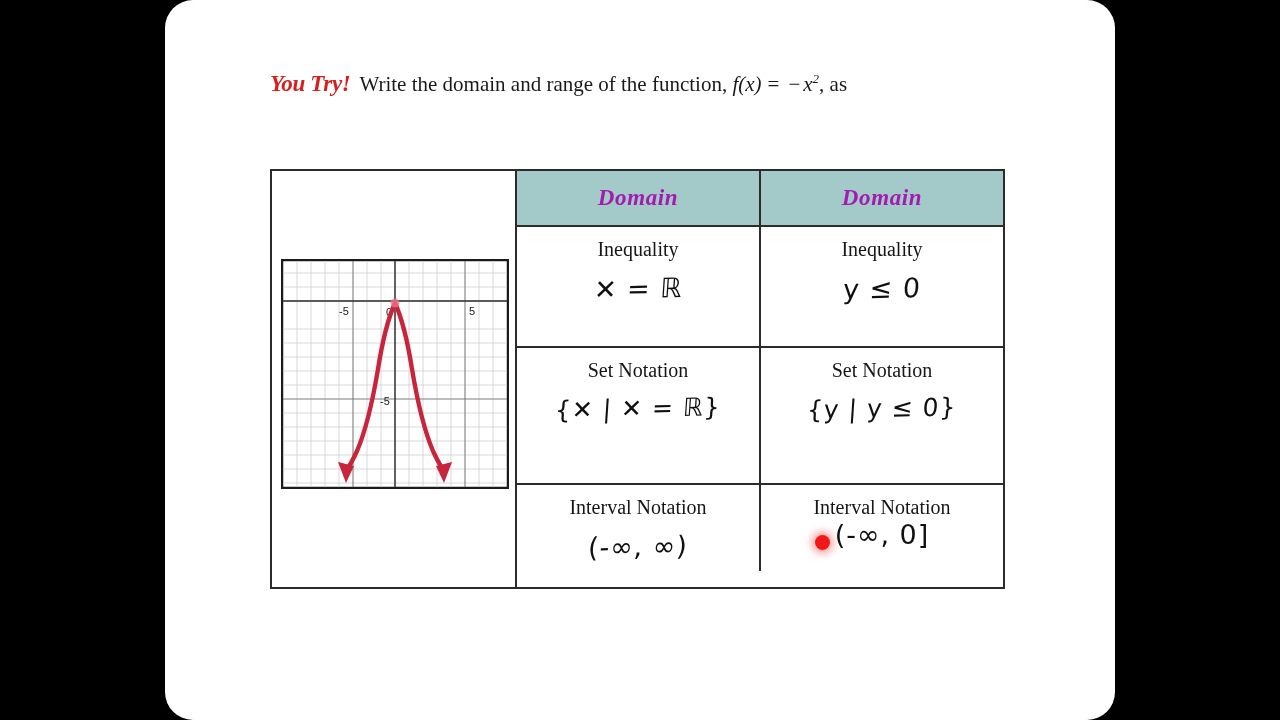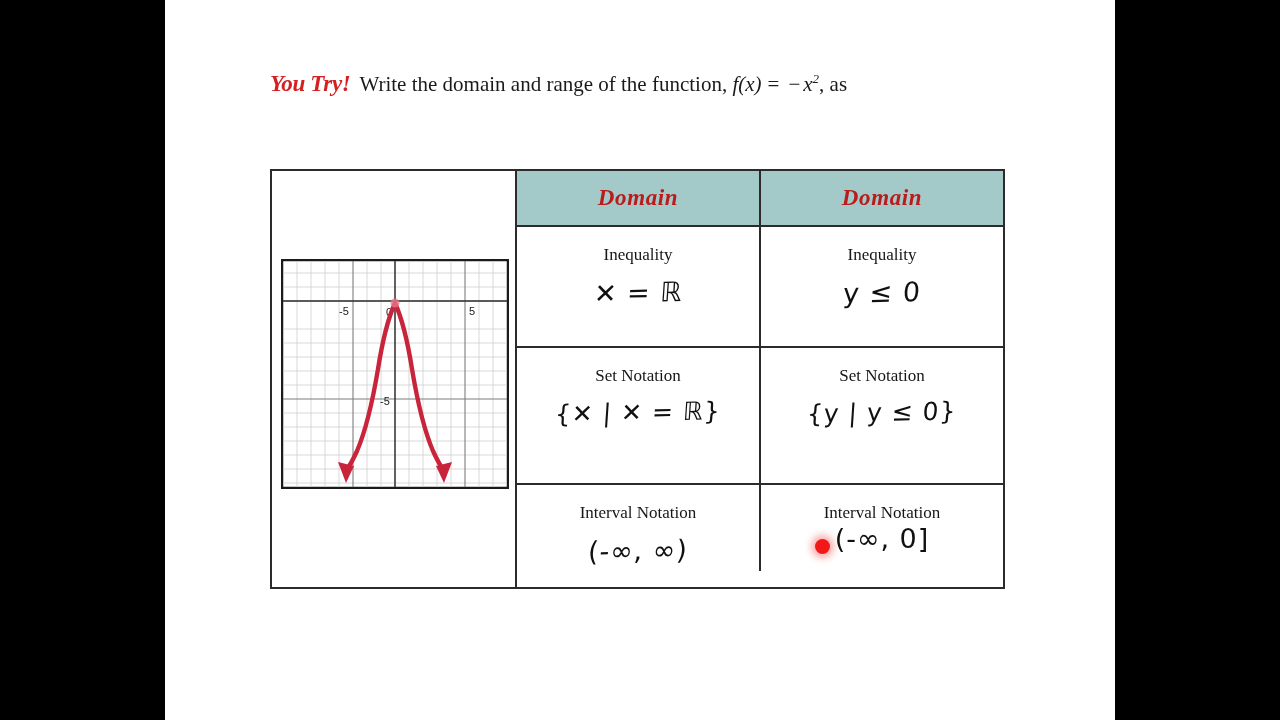"You Try! Write the domain" .slide { border-radius: none -> 28px }
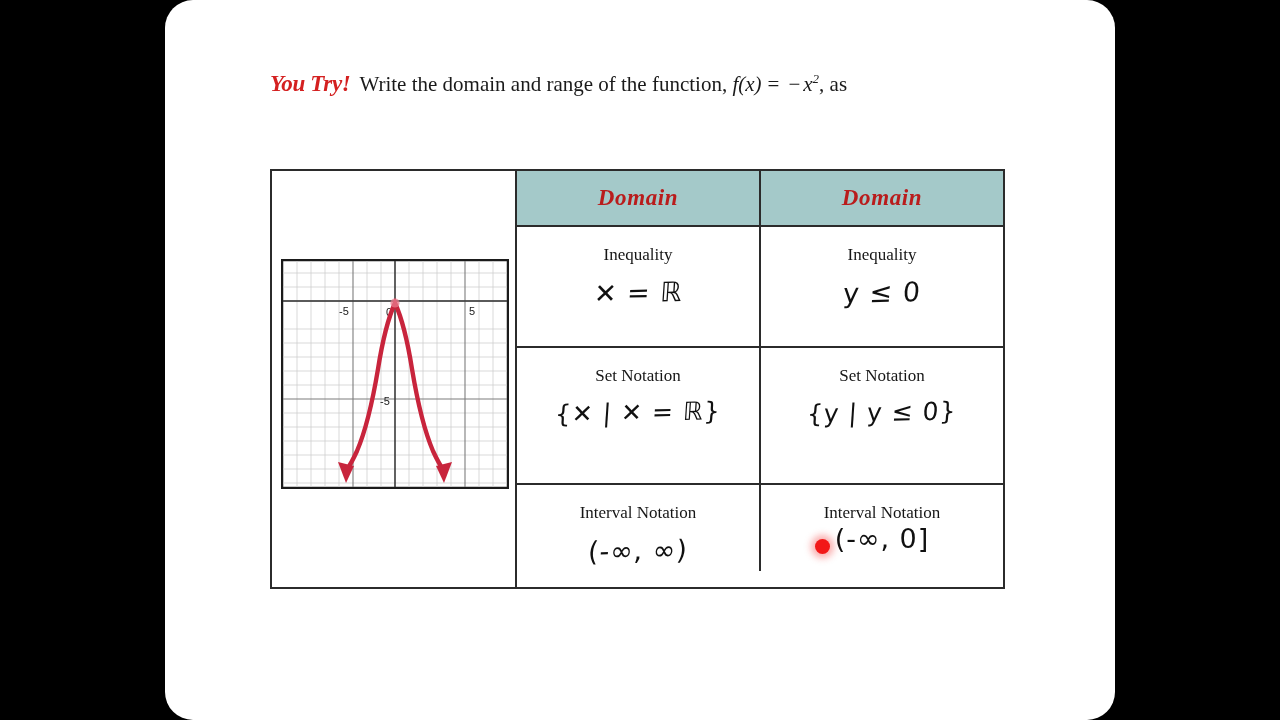"Domain" .head-label { color: #b91c1c -> #a21caf }
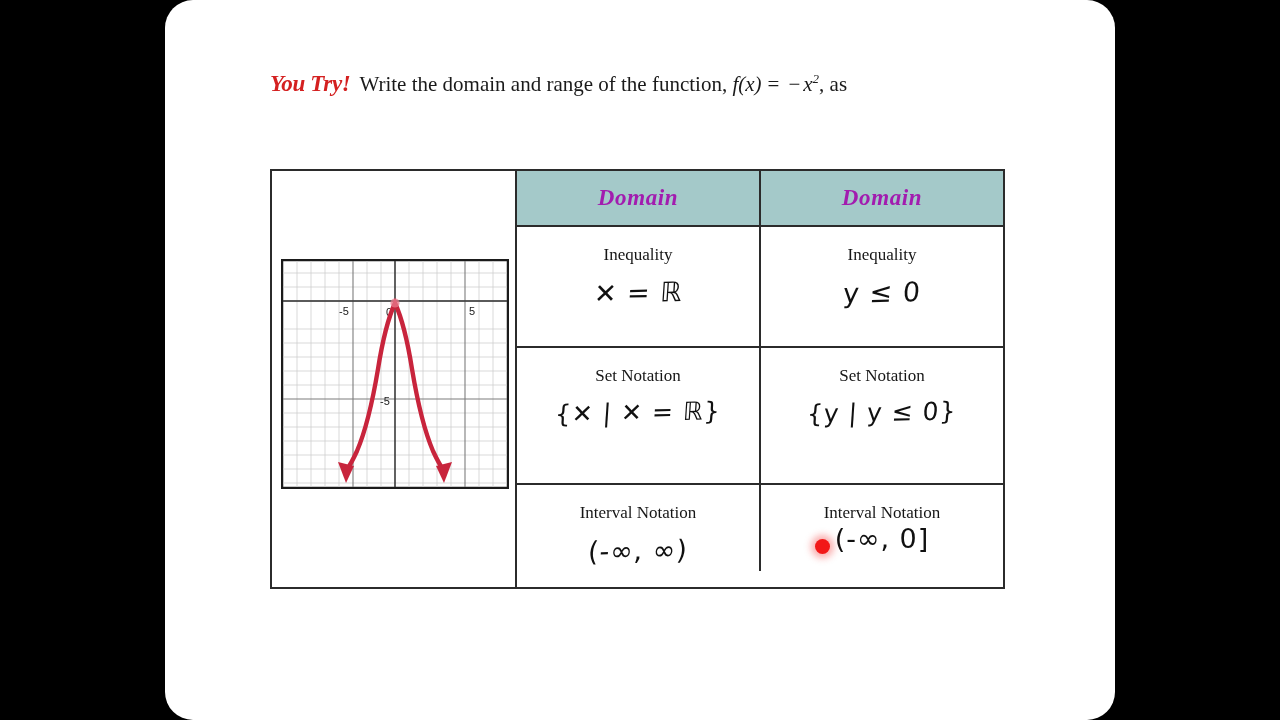"Inequality" .cell-title { font-size: 17px -> 20px; margin-top: 18px -> 11px }
